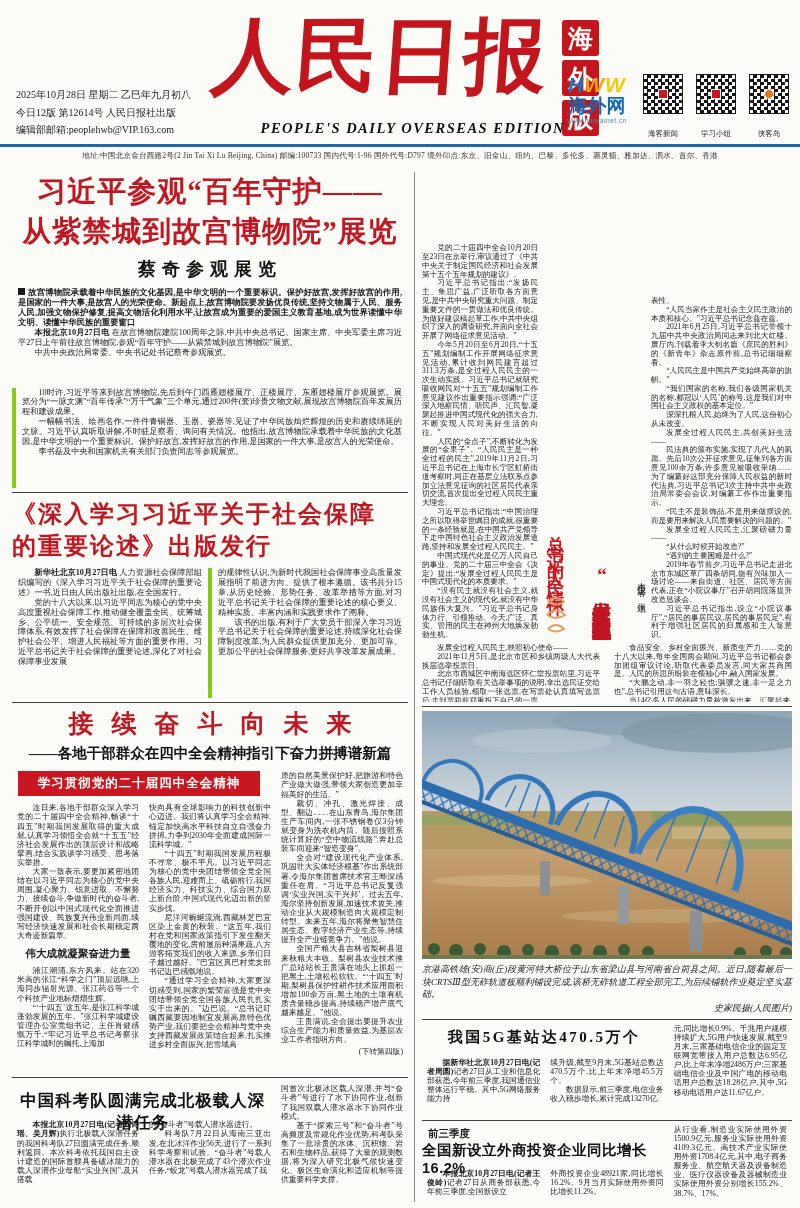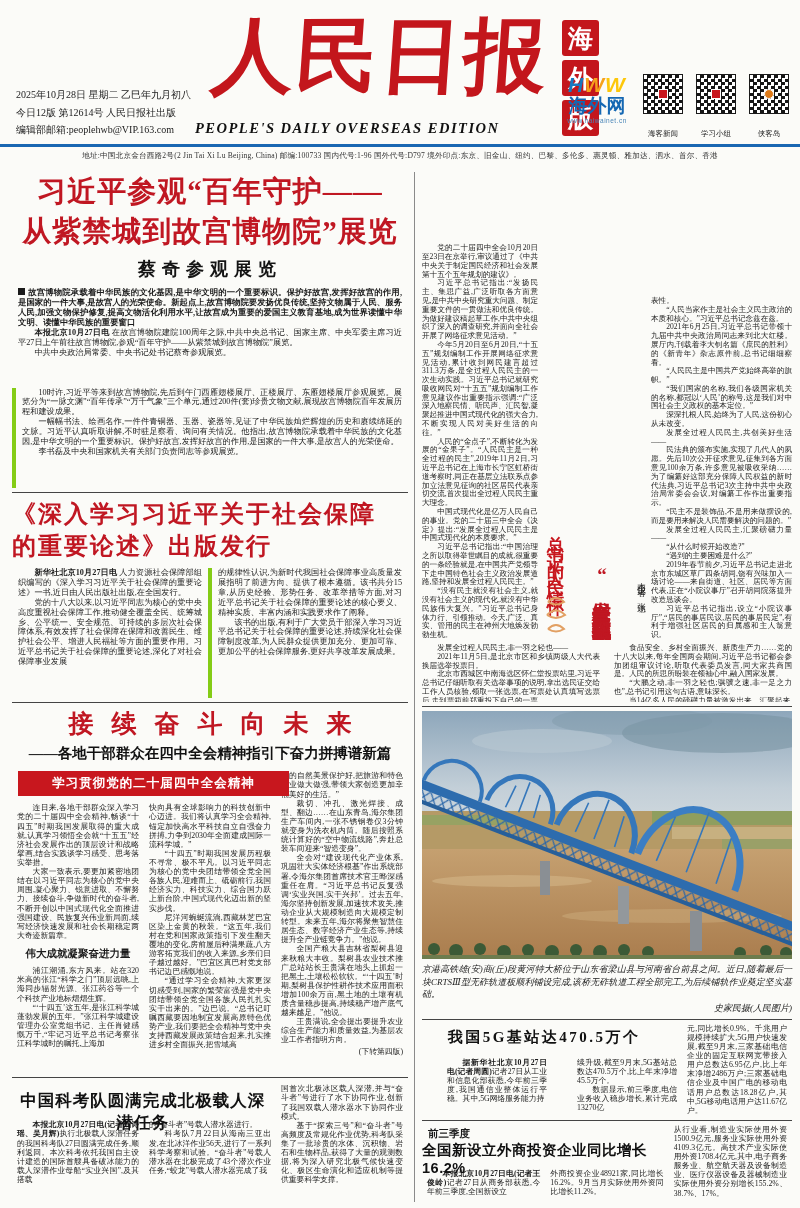"PEOPLE'S DAILY OVERSEAS EDITION" .eng-title { text-align: left -> right }
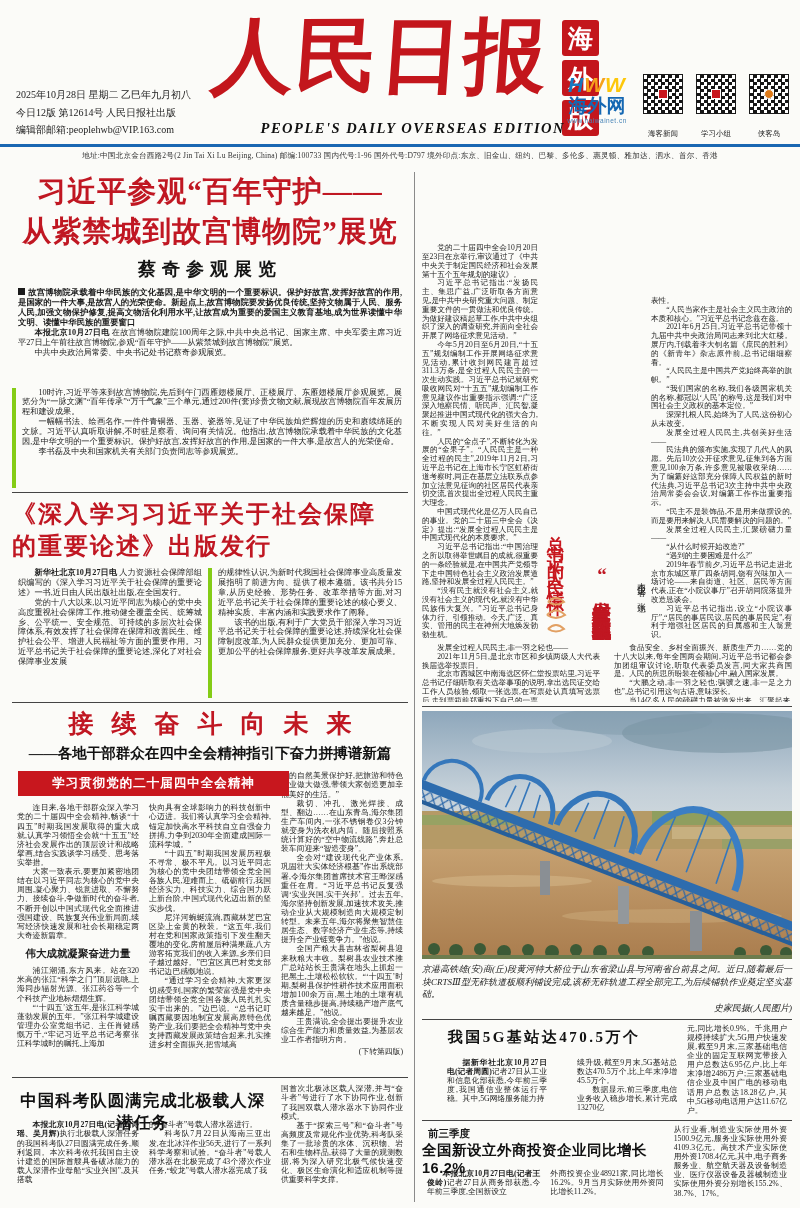"中国式现代化是亿万人民自己的事业。党的二十届三中全会《决定》提出:“发展全过程人" p { order: before "习近平总书记指出:“中国治理之所以取得举世瞩目的成就,很重要的一条经验就是,在中" -> after "习近平总书记指出:“中国治理之所以取得举世瞩目的成就,很重要的一条经验就是,在中" }
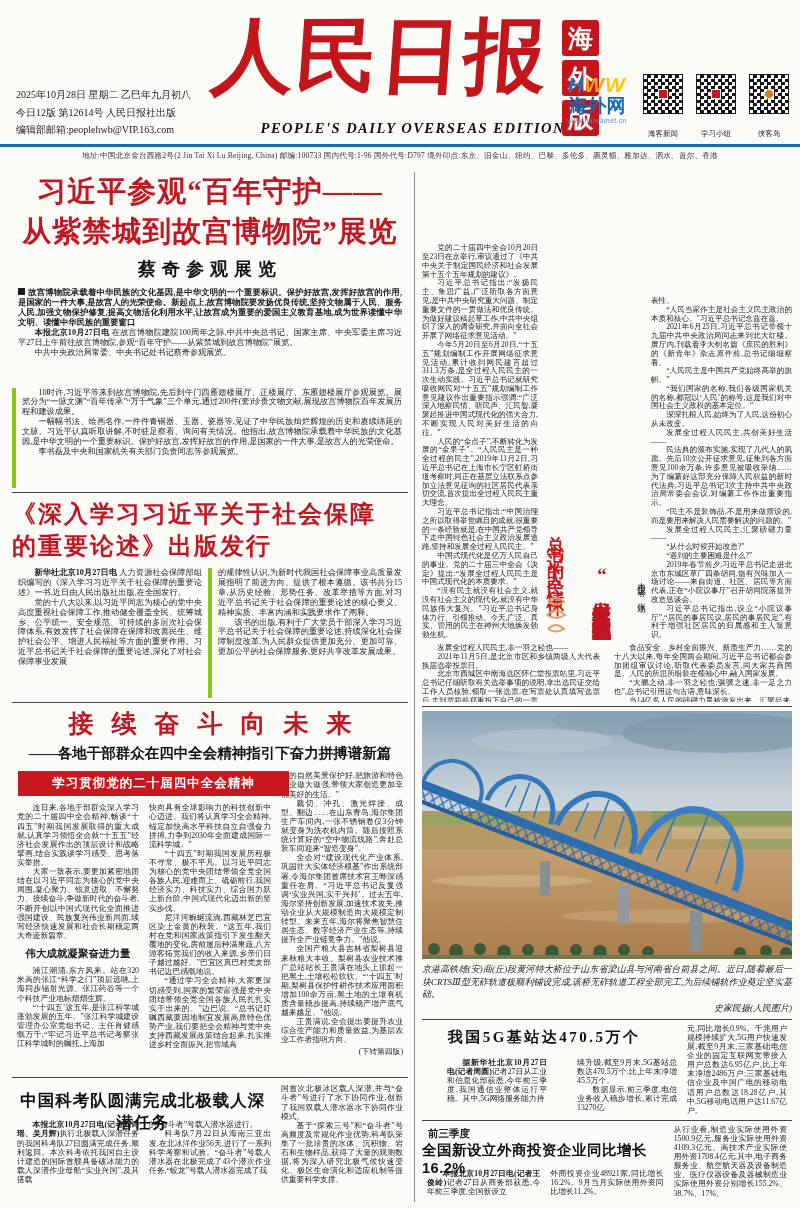"发展全过程人民民主,非一羽之轻也——" p { text: ,非一羽之轻也 -> ,映照初心使命 }
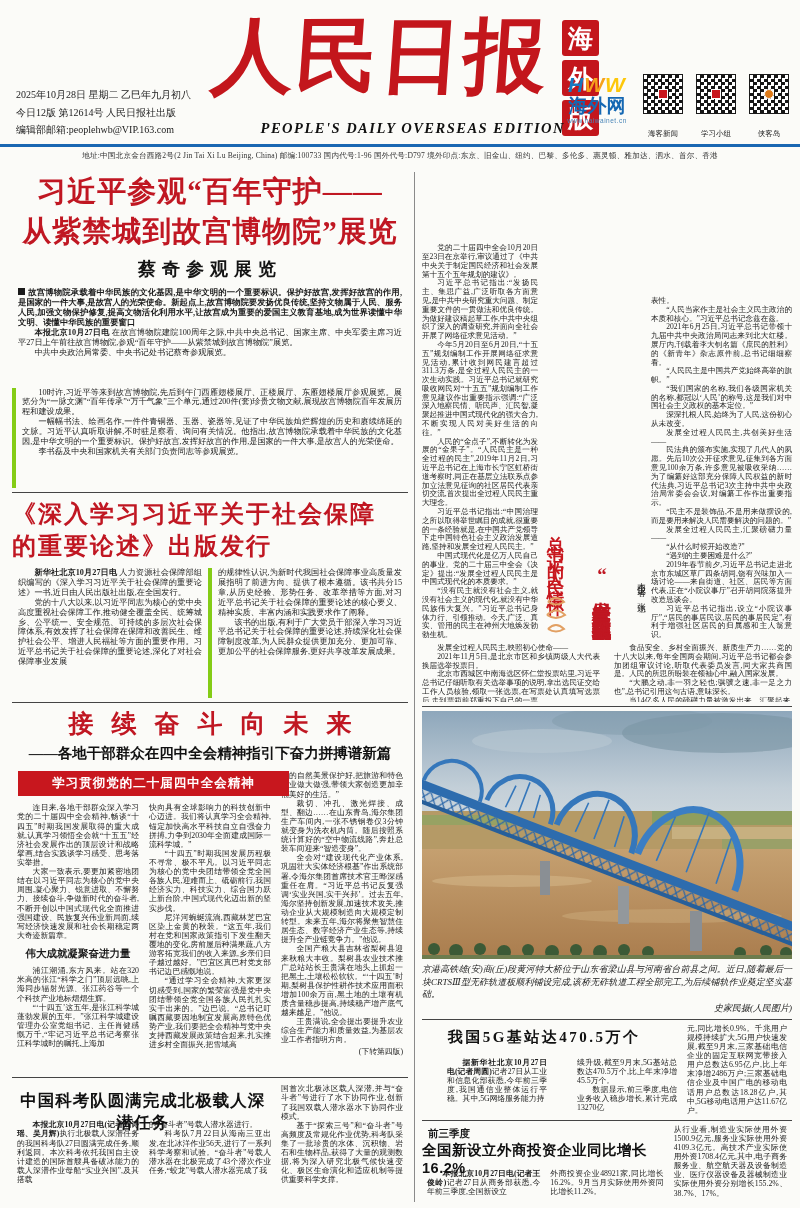"学习贯彻党的二十届四中全会精神" .banner { width: 271px -> 242px }
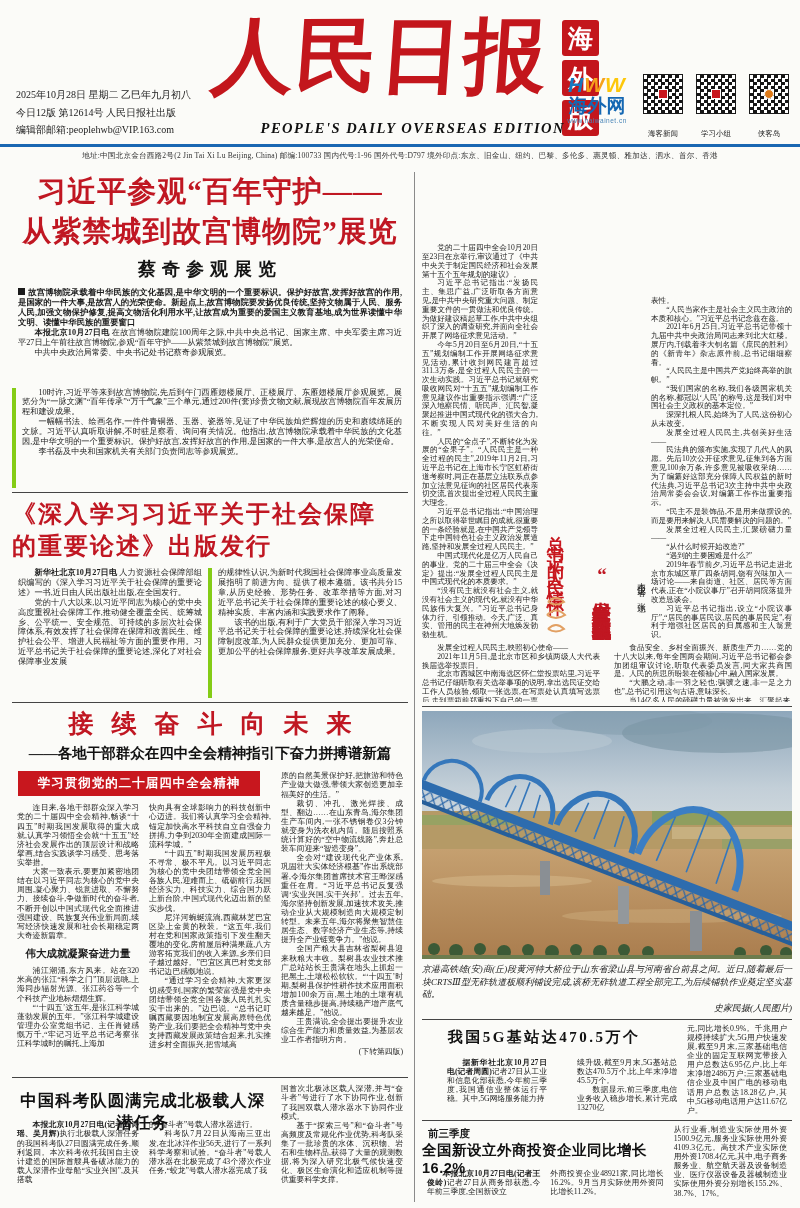"据新华社北京10月27日电(记者周圆)记者27日从工业和信息化部获悉,今年前三季" .g5-cols .col.pt { margin-left: 20px -> none }
